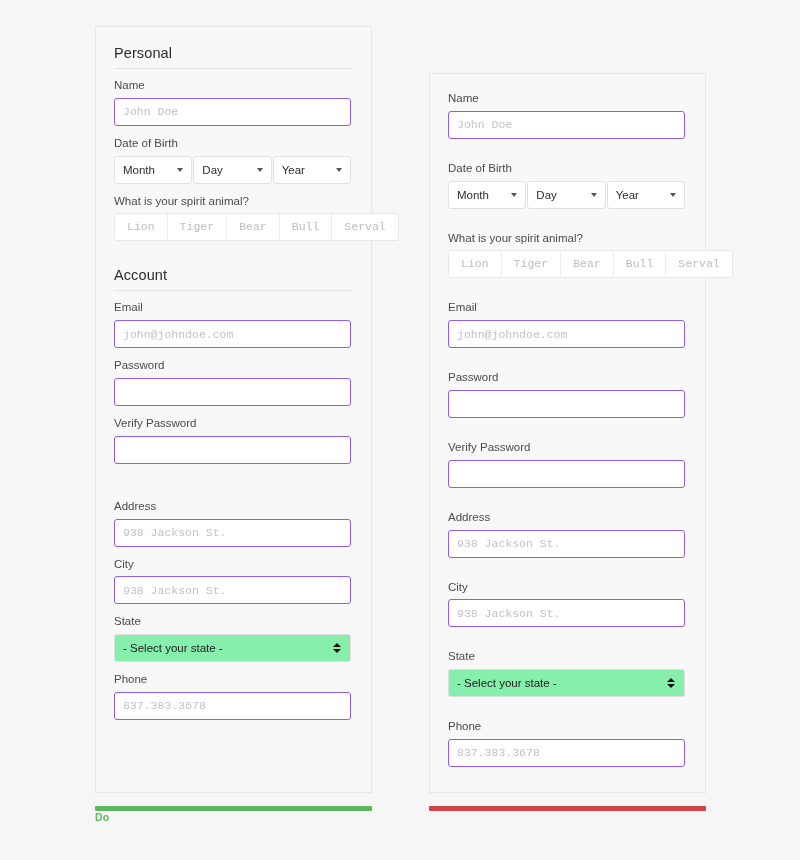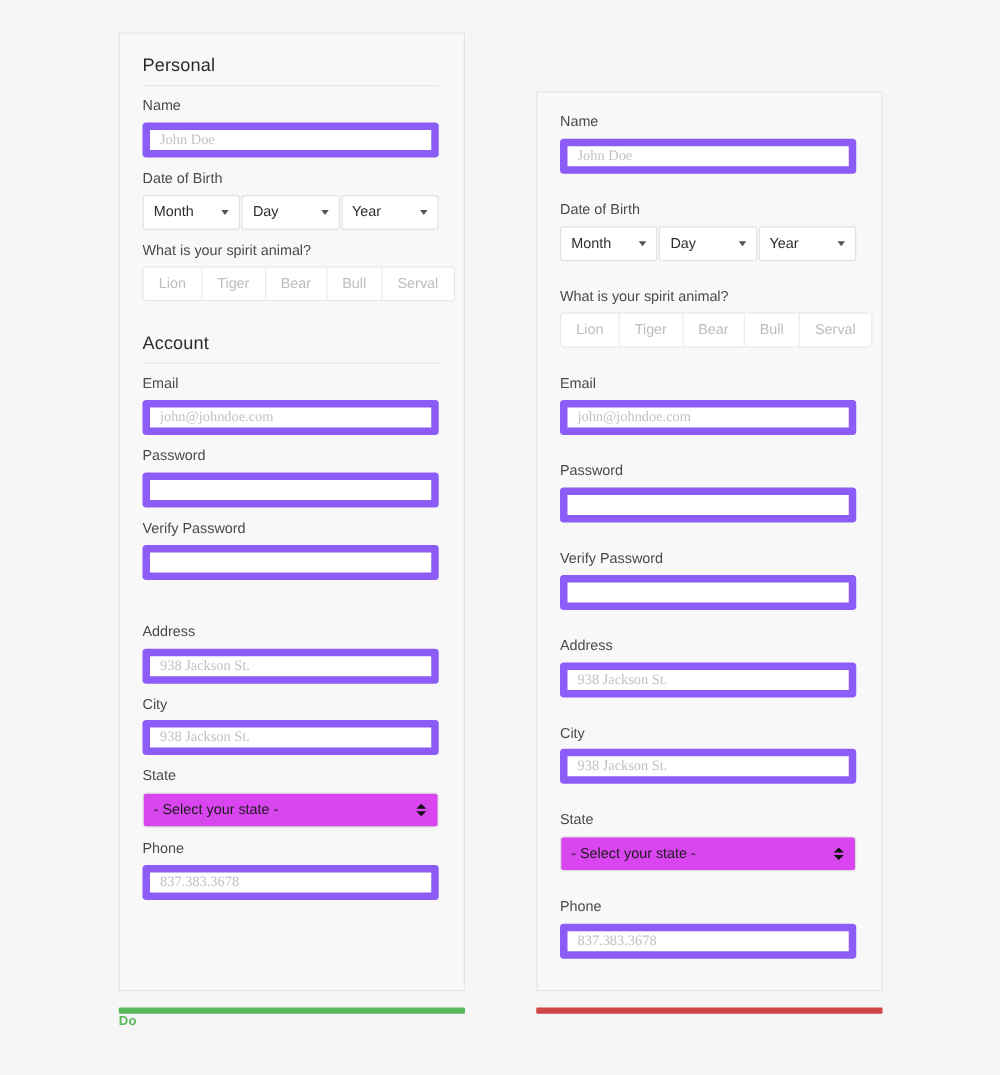"John Doe" .text-input { border: 6px solid #8b5cf6 -> 1px solid #8b5cf6; font-family: Liberation Serif, serif -> Liberation Mono, monospace }
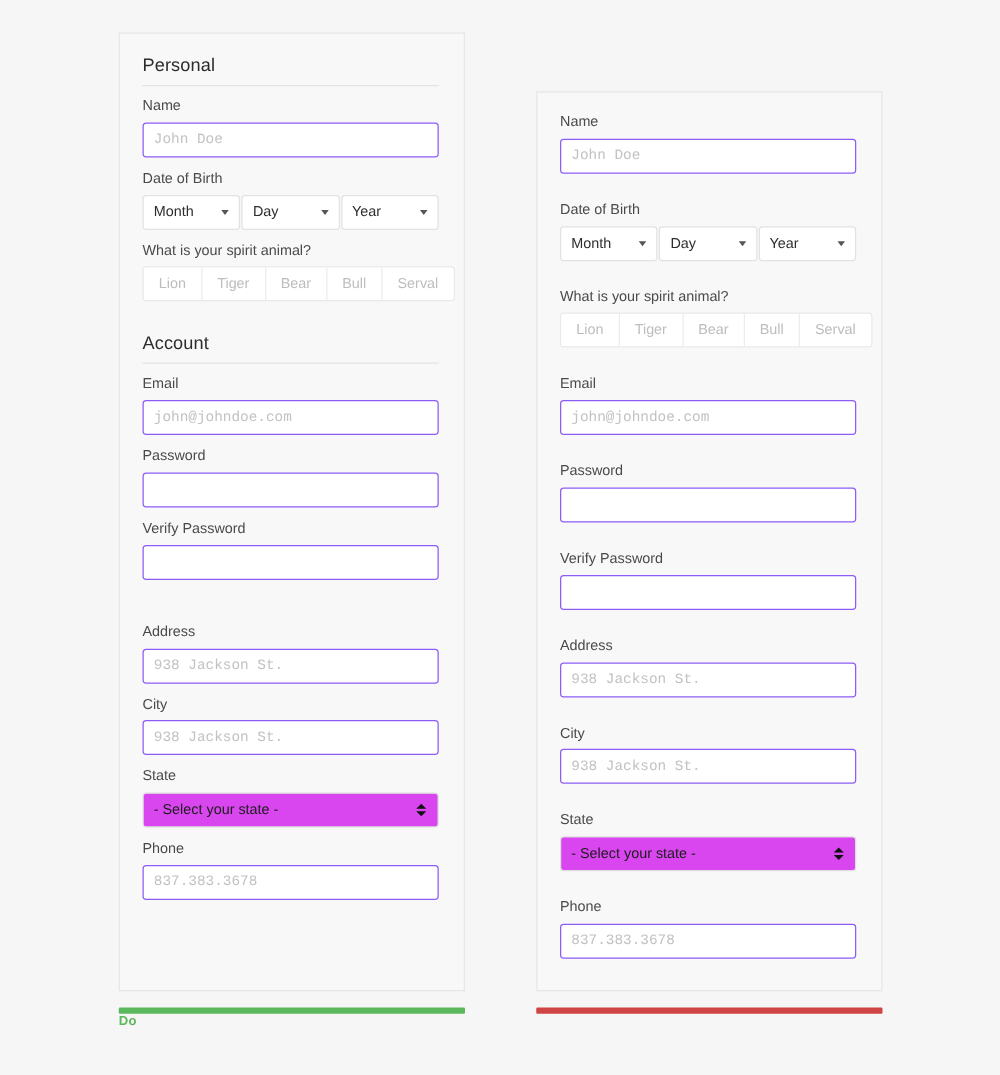"Lion" .btn-group .seg-btn { font-family: Liberation Sans, sans-serif -> Liberation Mono, monospace }
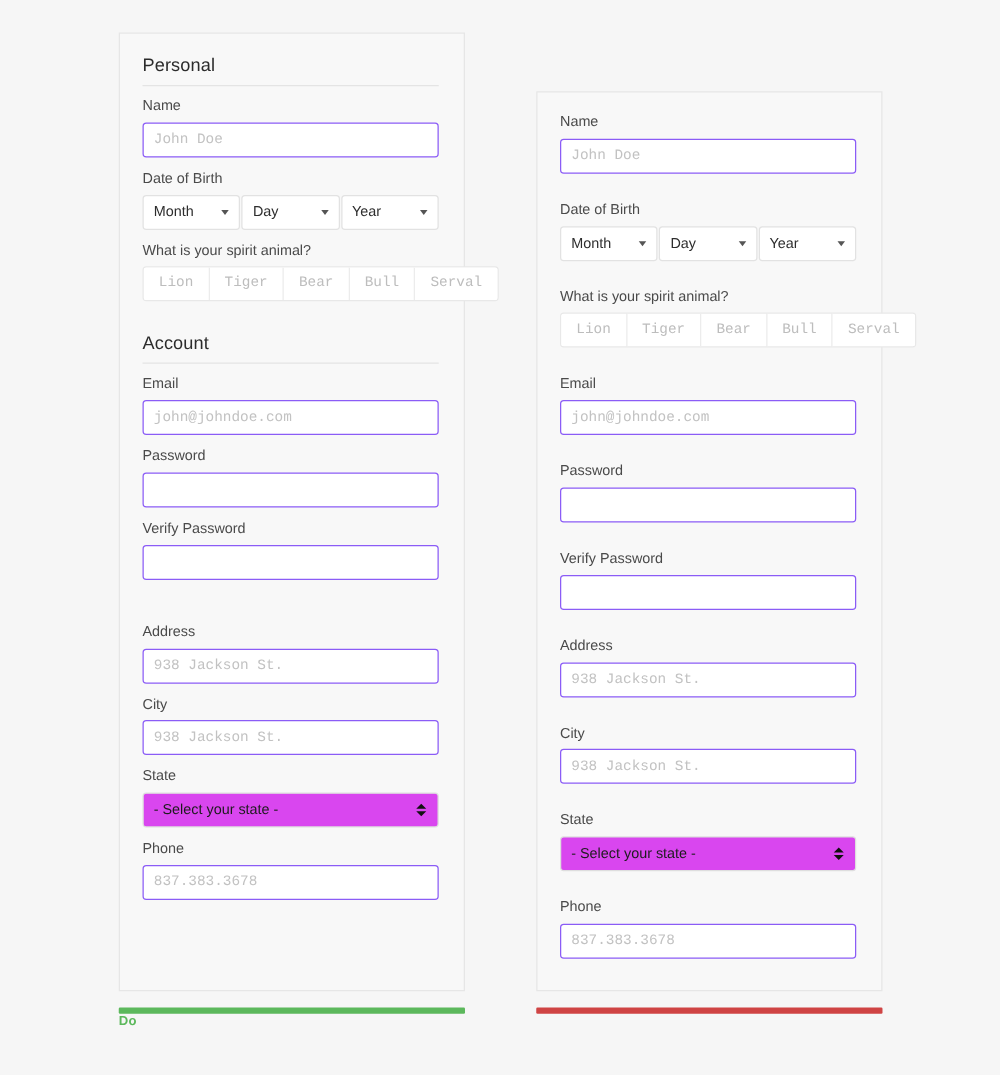"- Select your state -" .native-select { background: #d946ef -> #86efac }
